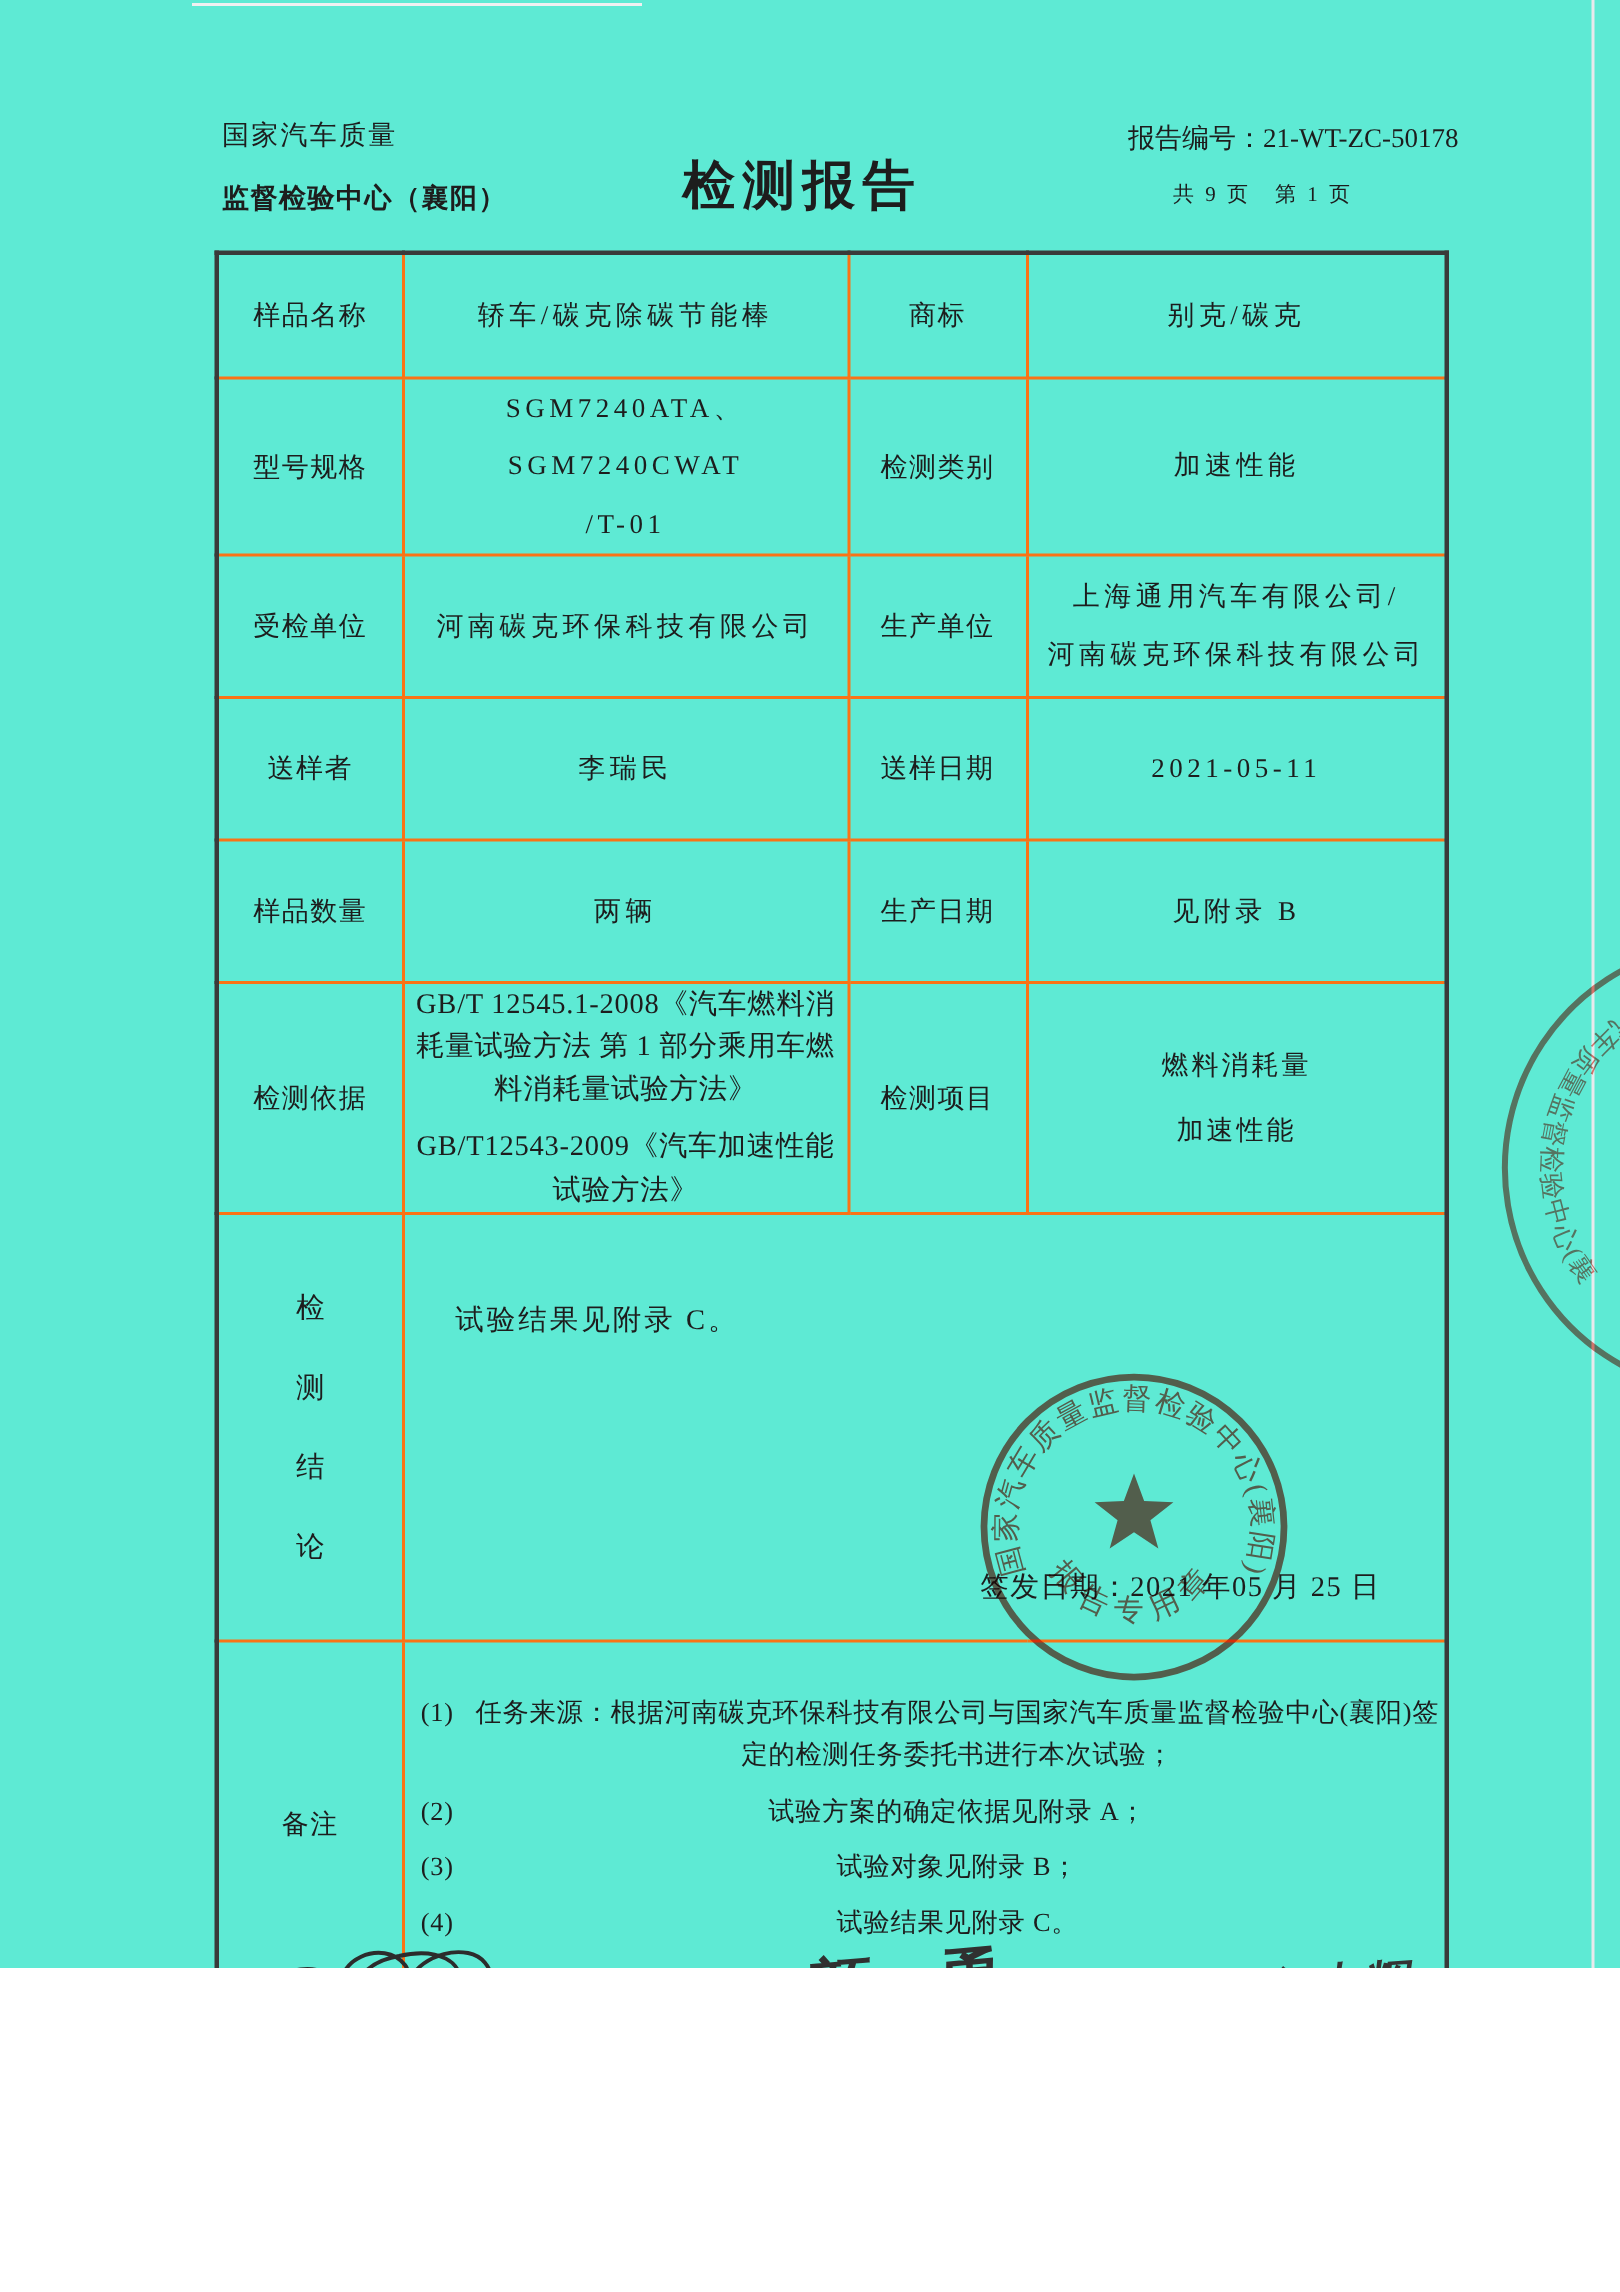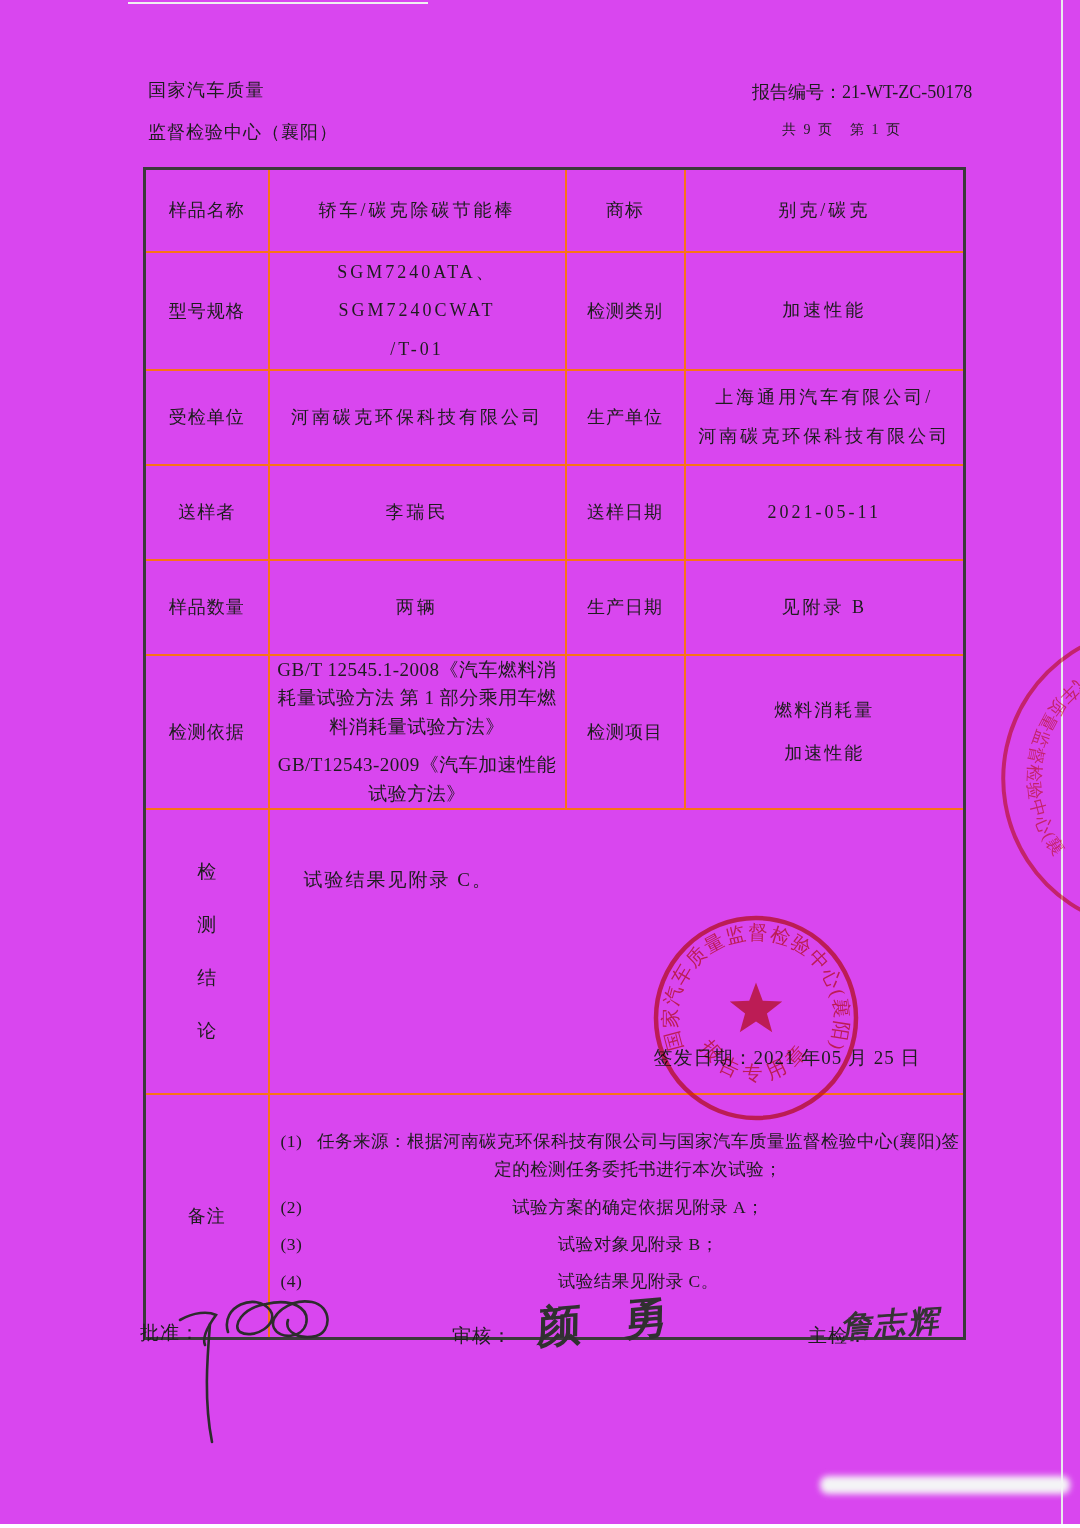"国家汽车质量" .page { background: #d946ef -> #5eead4; height: 1524px -> 1312px }
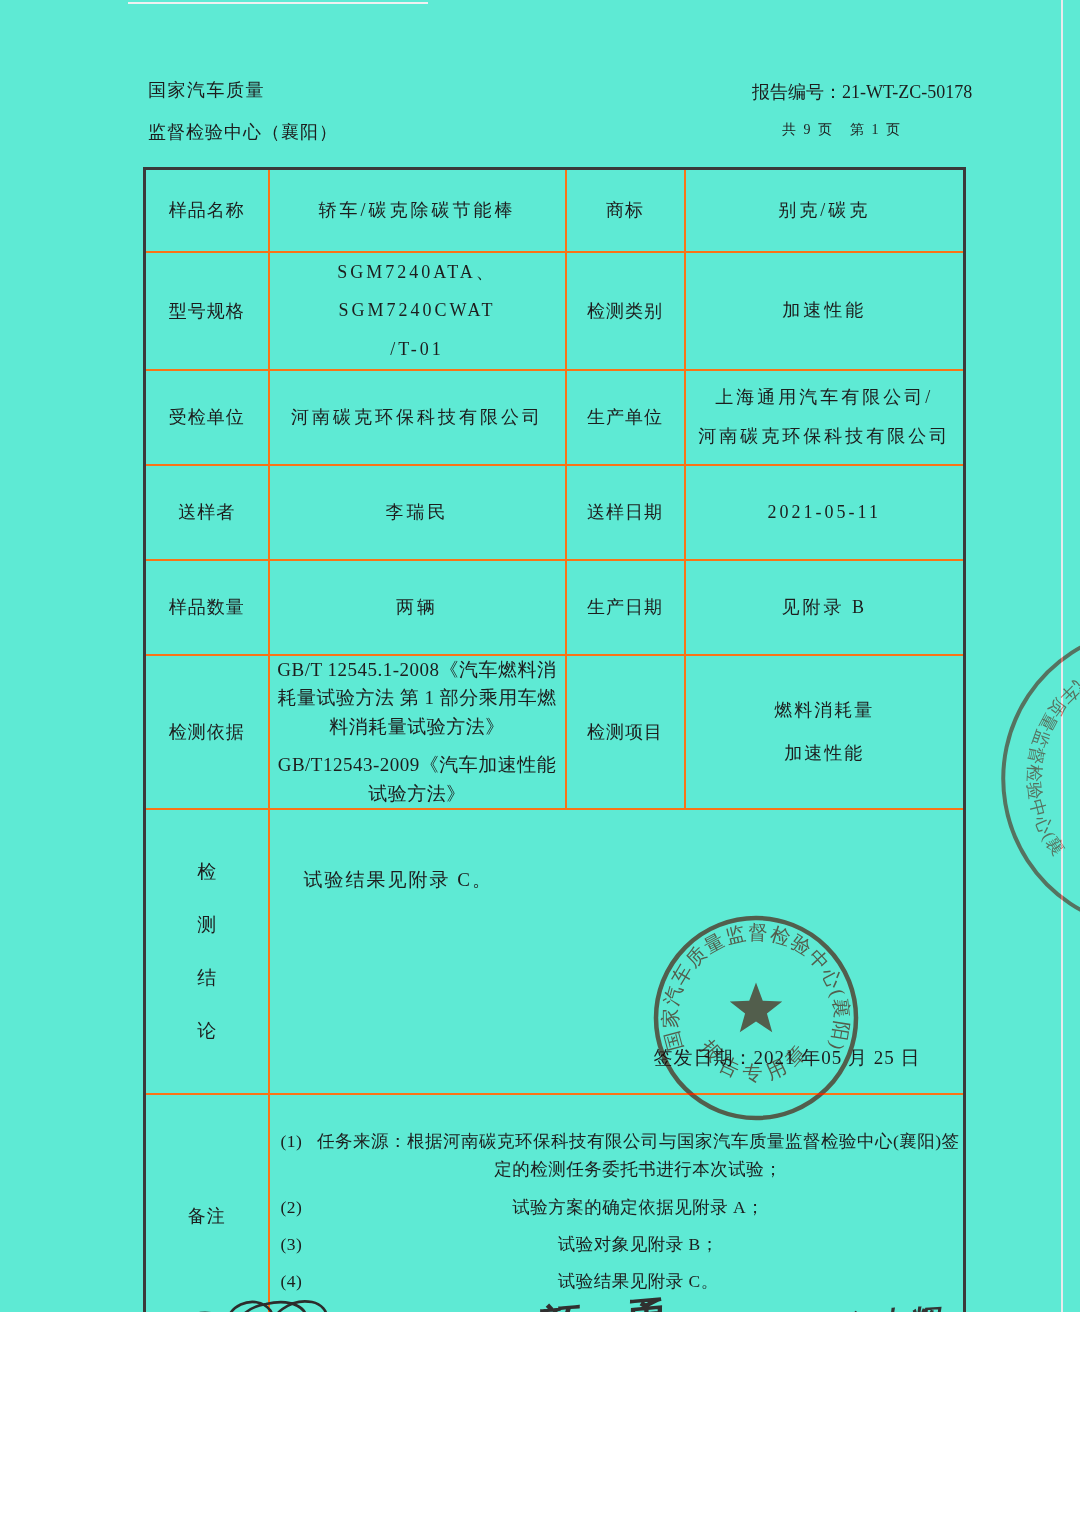"监督检验中心（襄阳）" .hdr-org2 { font-weight: none -> bold }
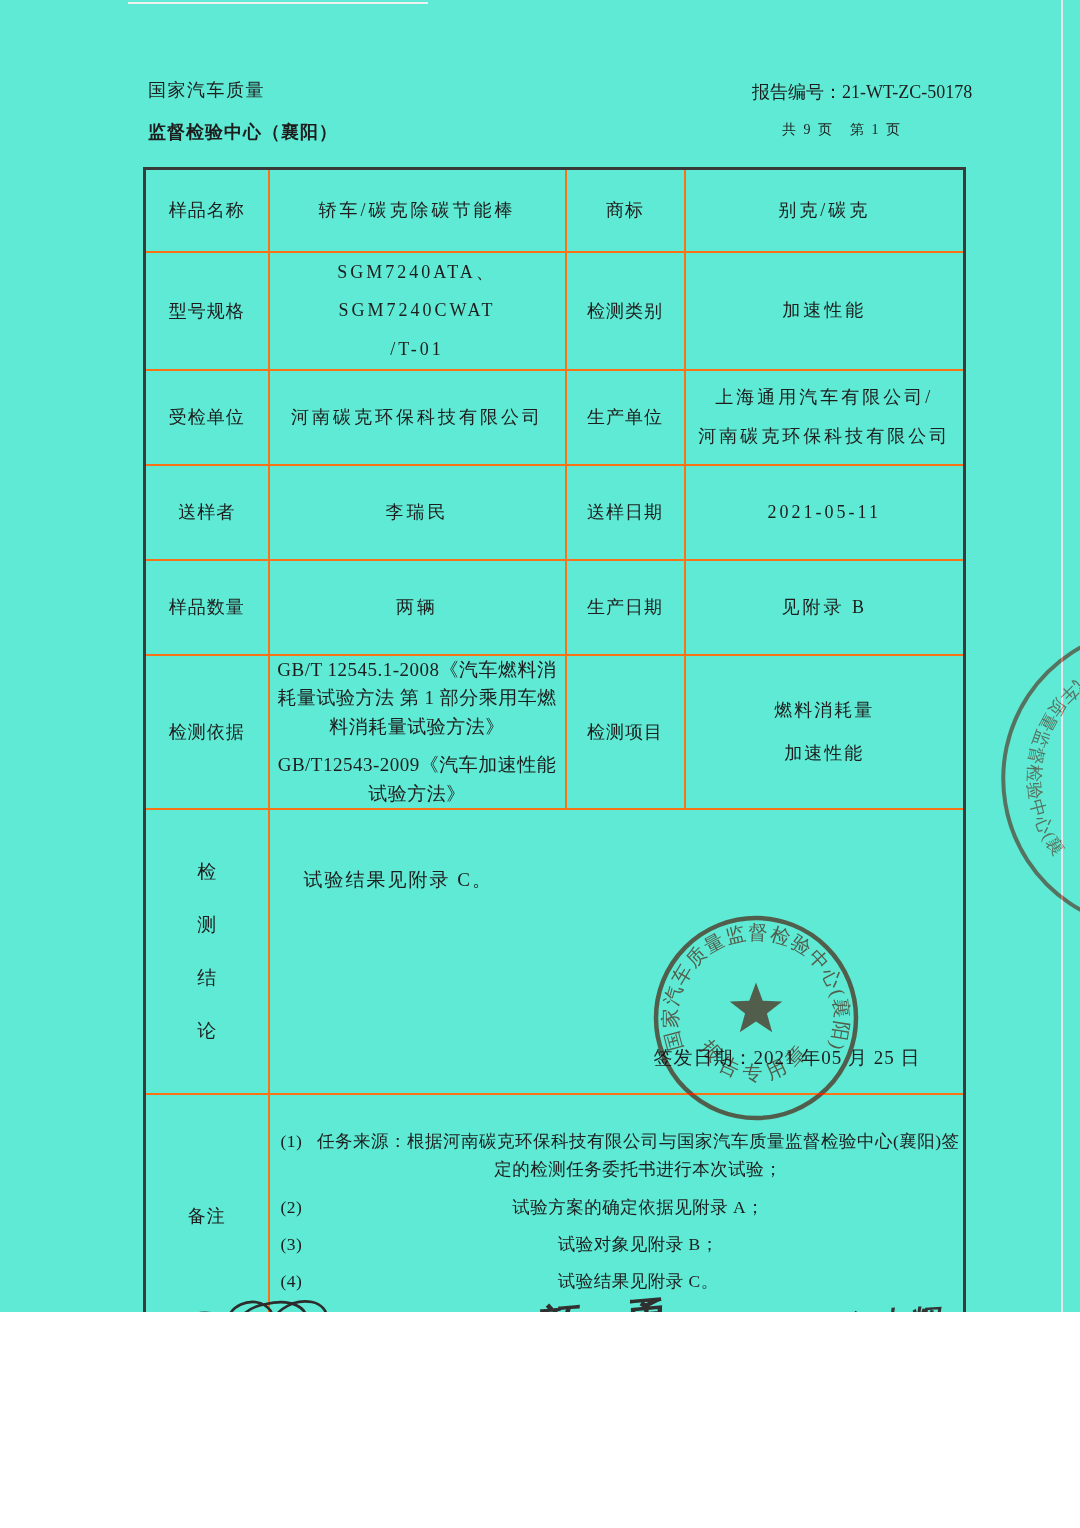"检测报告" div.hdr-title { html: none -> <div>检测报告</div> }
